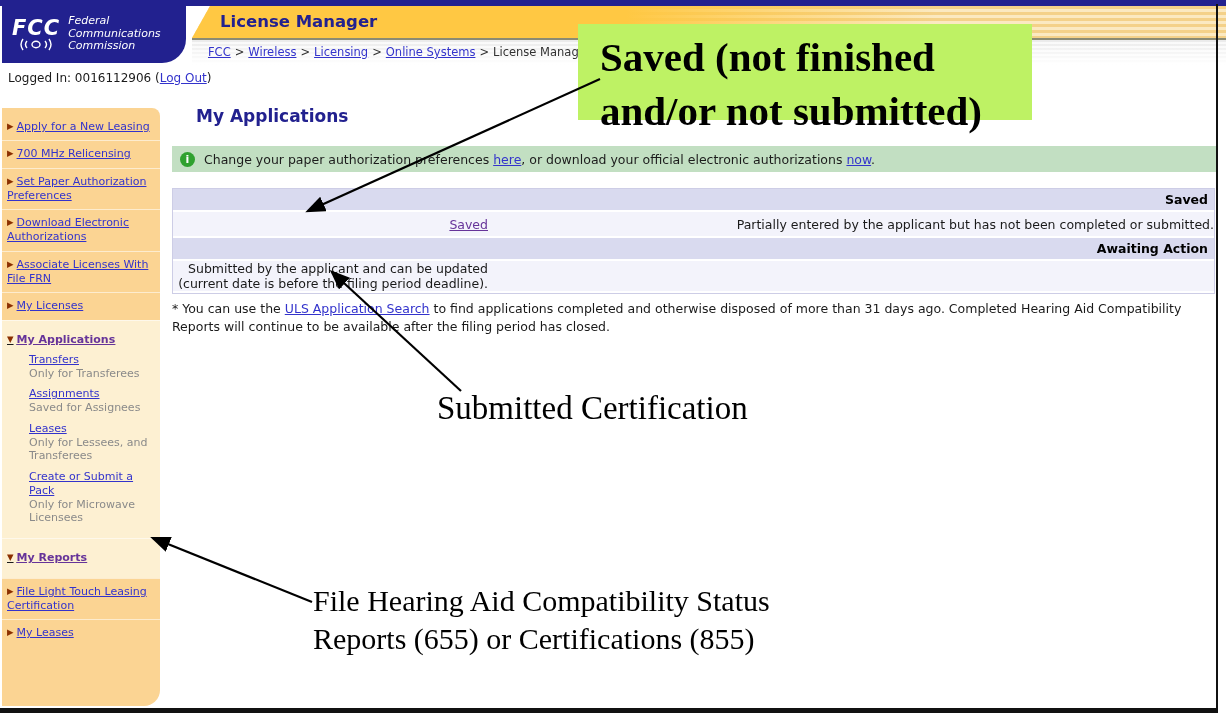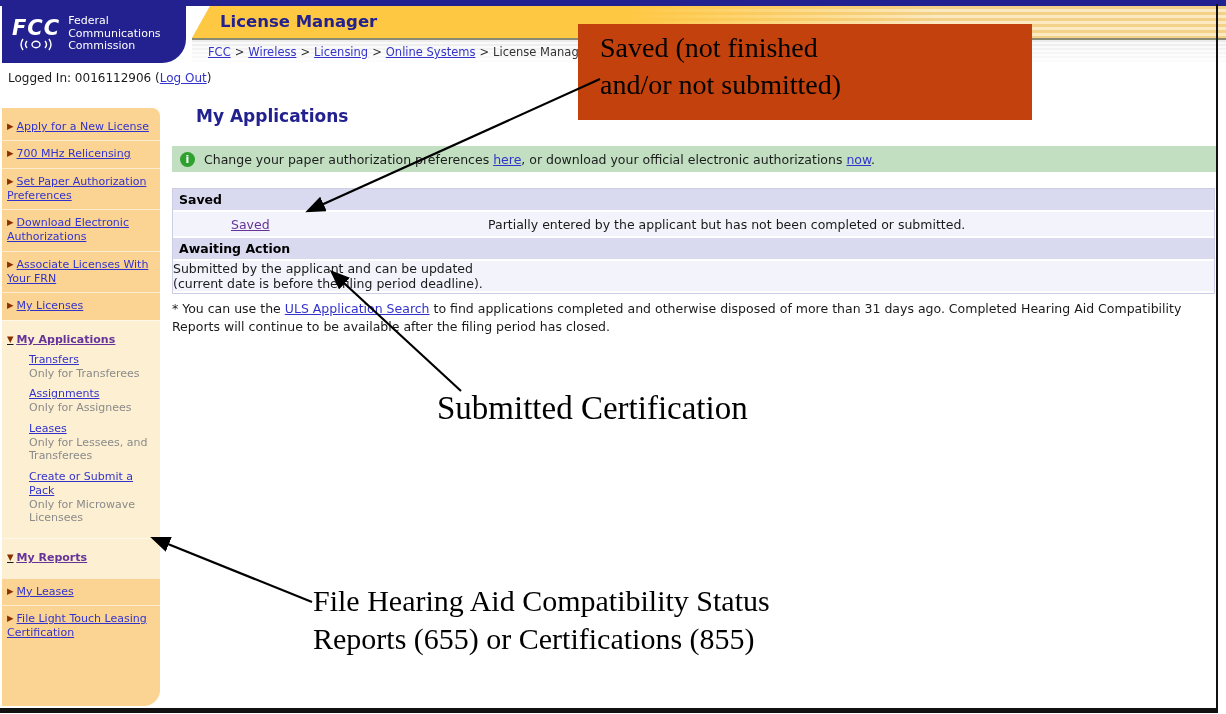"Federal" .org-lines { font-style: none -> italic }
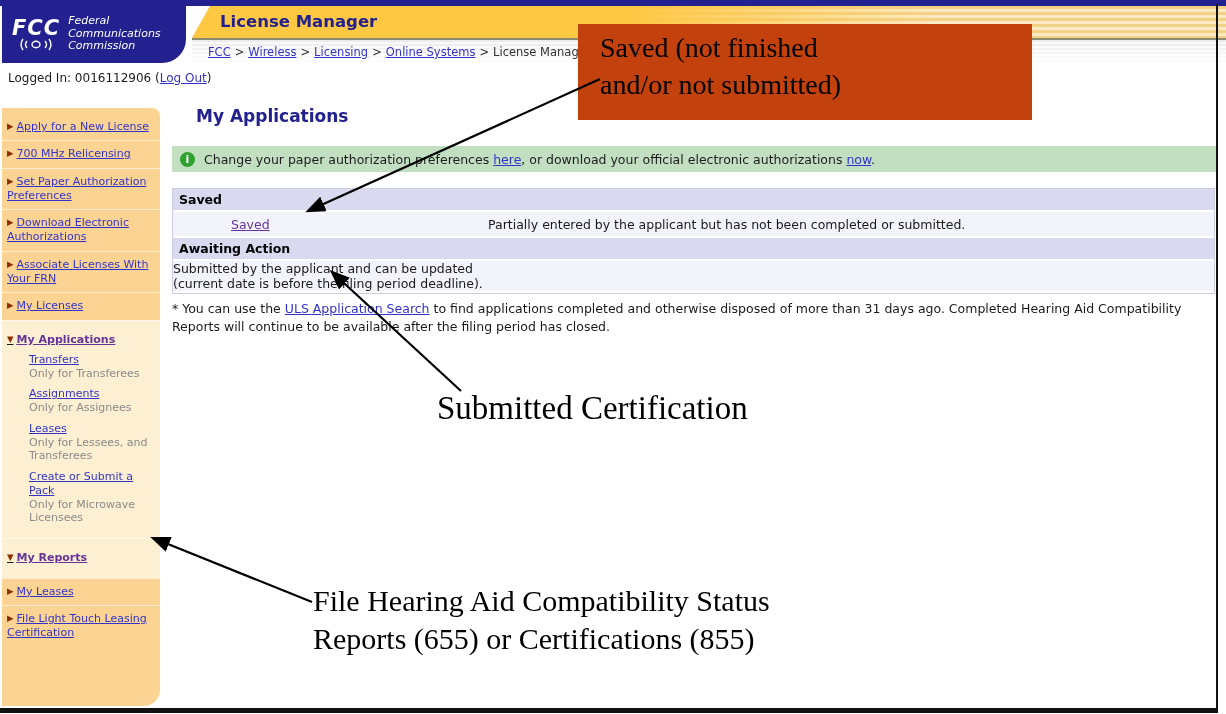"Saved (not finished" .ann-saved { background: #c2410c -> #bef264; font-size: 28px -> 41px; font-weight: none -> bold }
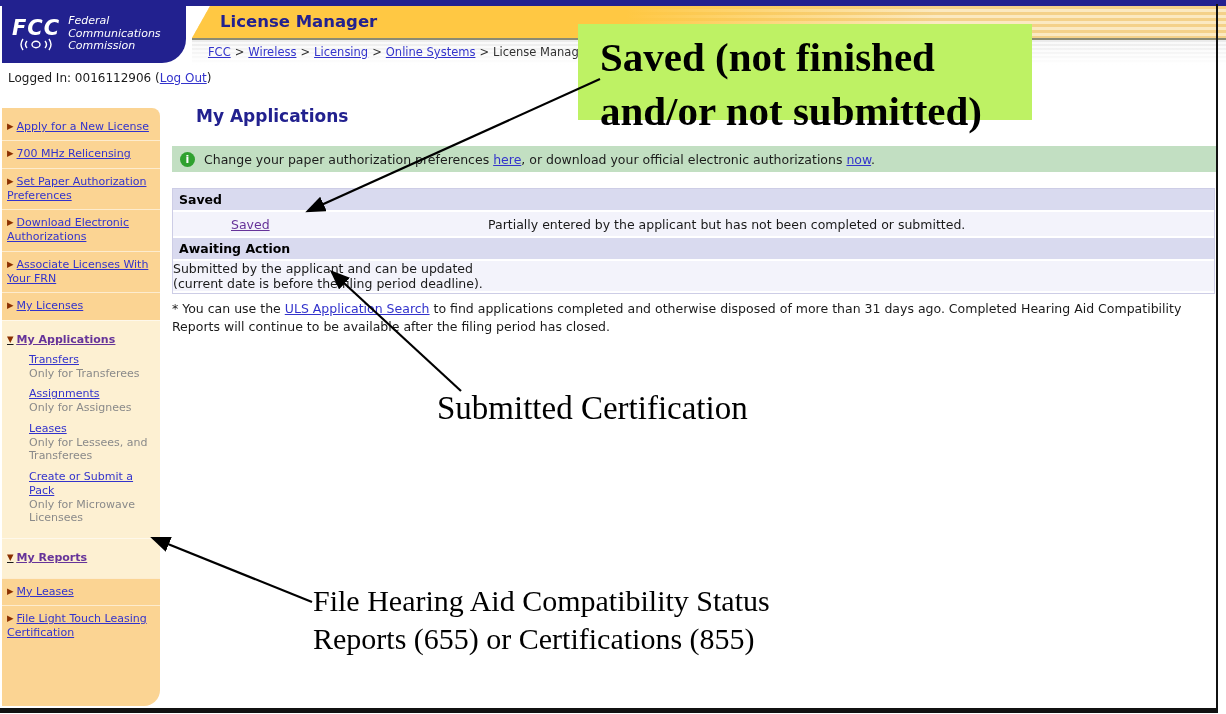"Apply for a New License" a.sb-link { text: License -> Leasing }
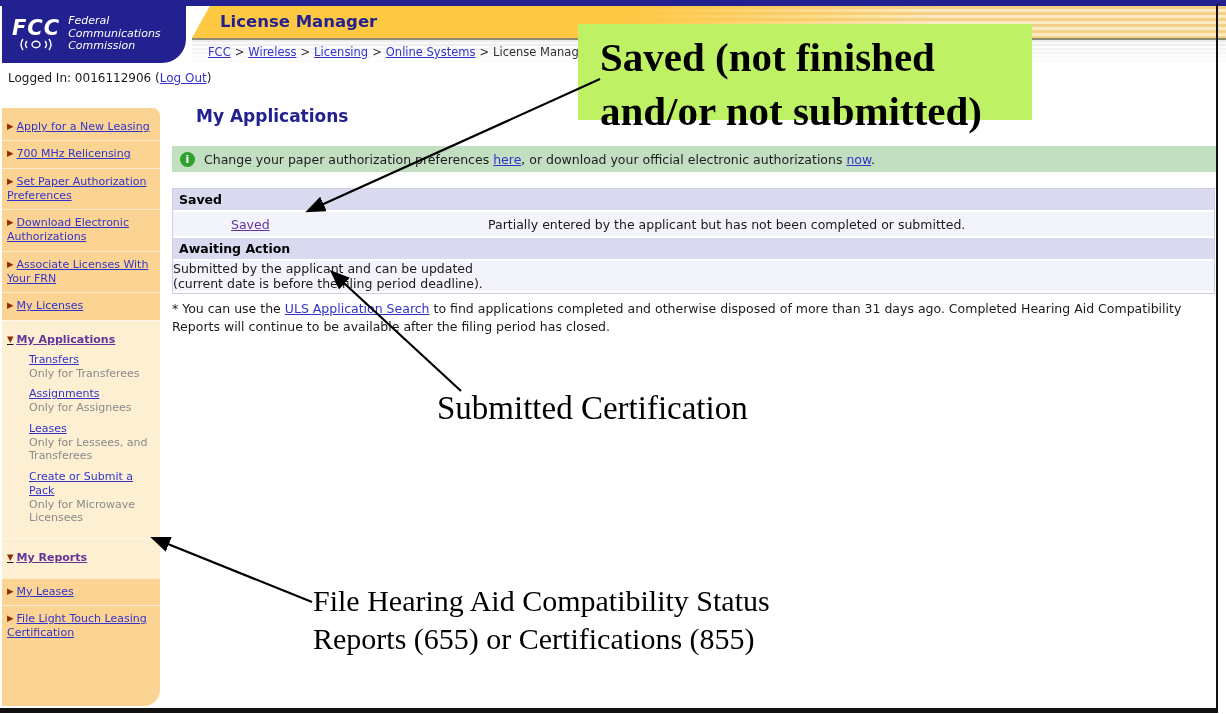"Saved" .apps-table { text-align: none -> right }
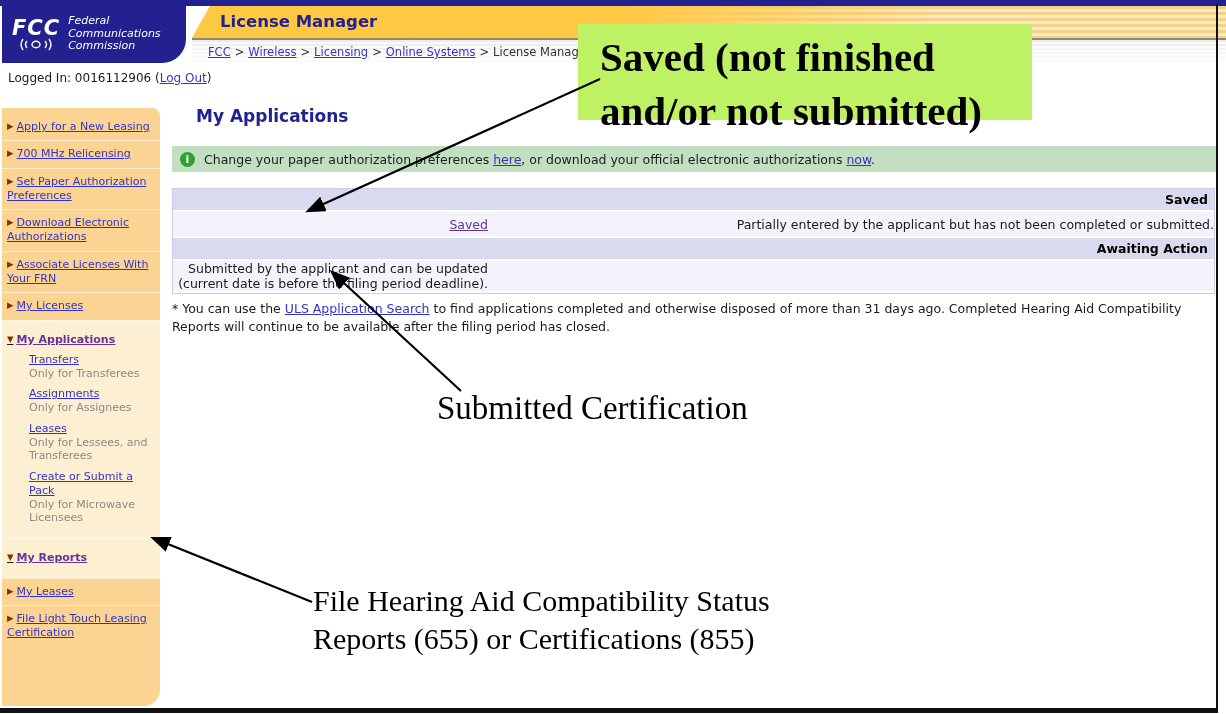"Associate Licenses With Your FRN" a.sb-link { text: Your -> File }
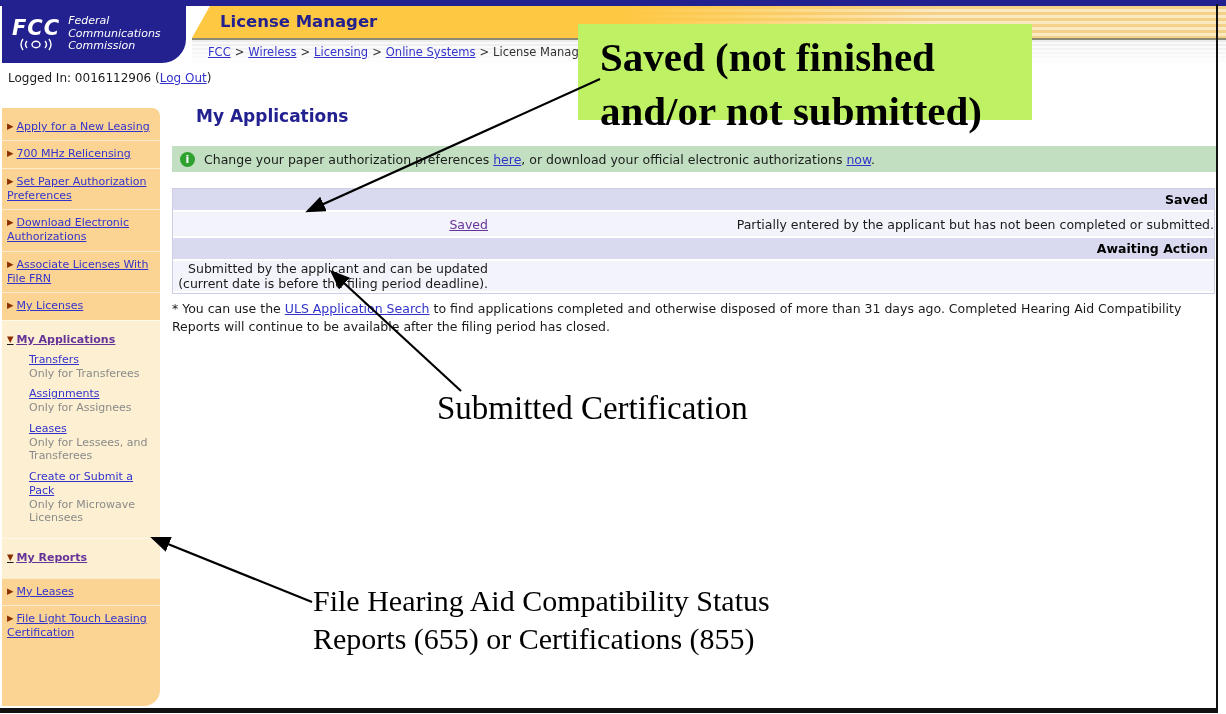"Only for Assignees" div.sb-note { text: Only -> Saved }
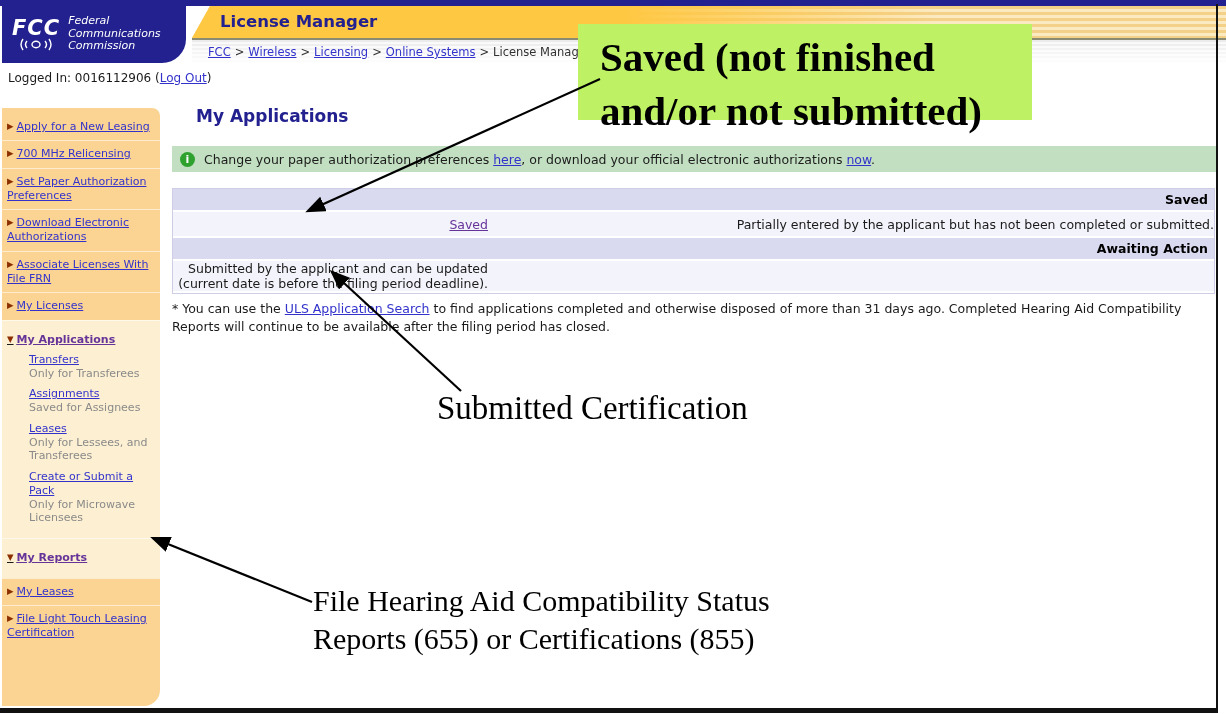"▶ My Leases" div.sb-item { order: before "▶ File Light Touch Leasing" -> after "▶ File Light Touch Leasing" }
